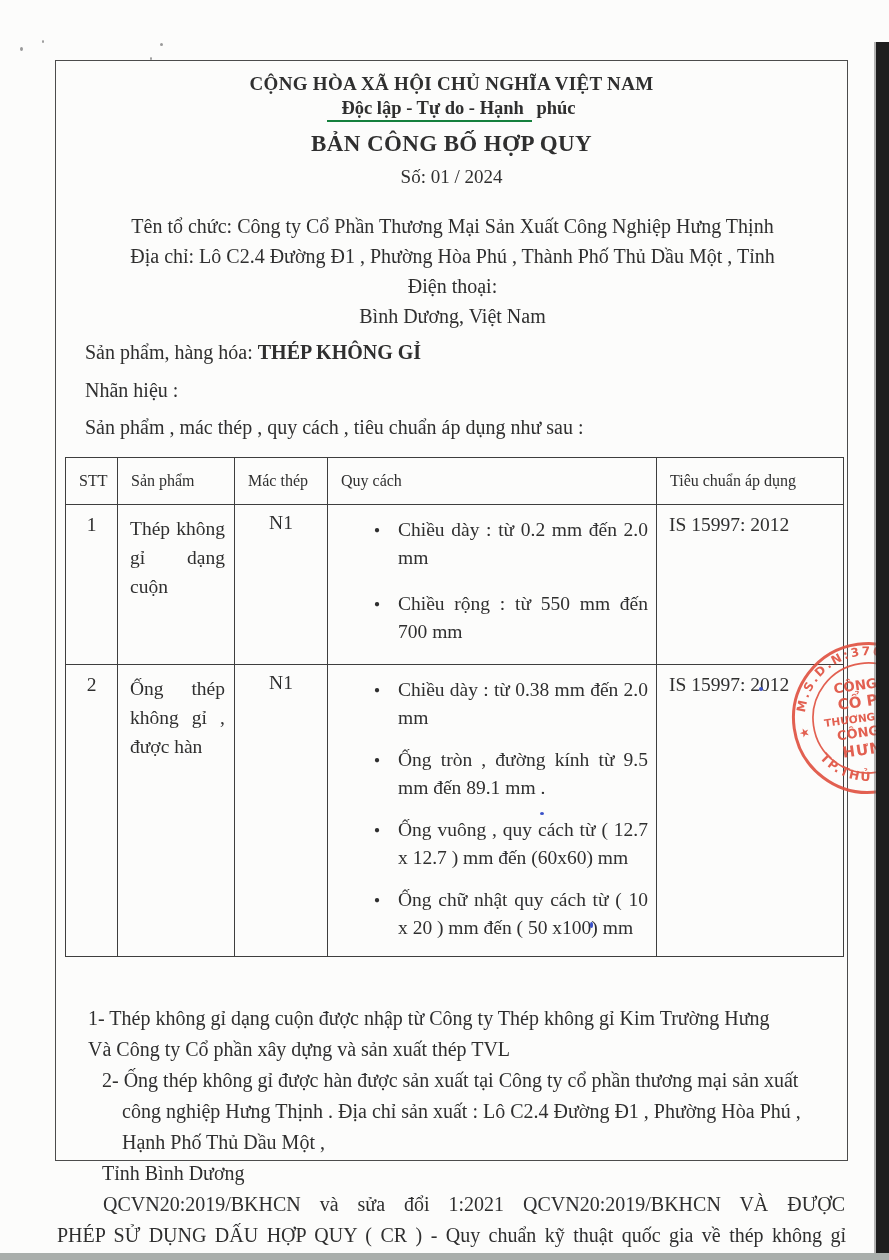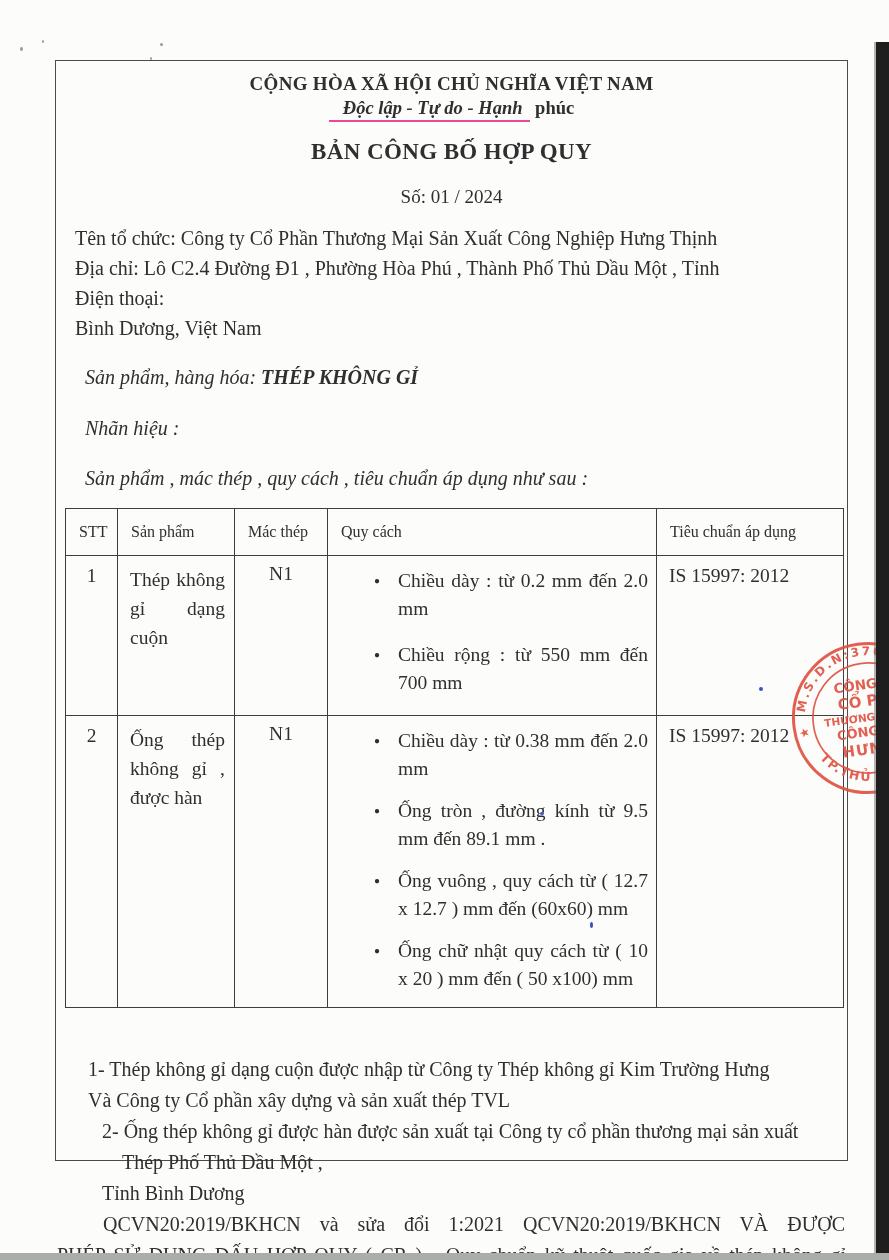"Độc lập - Tự do" .motto-u { border-bottom: 2px solid #ec4899 -> 2px solid #15803d; font-style: italic -> none }
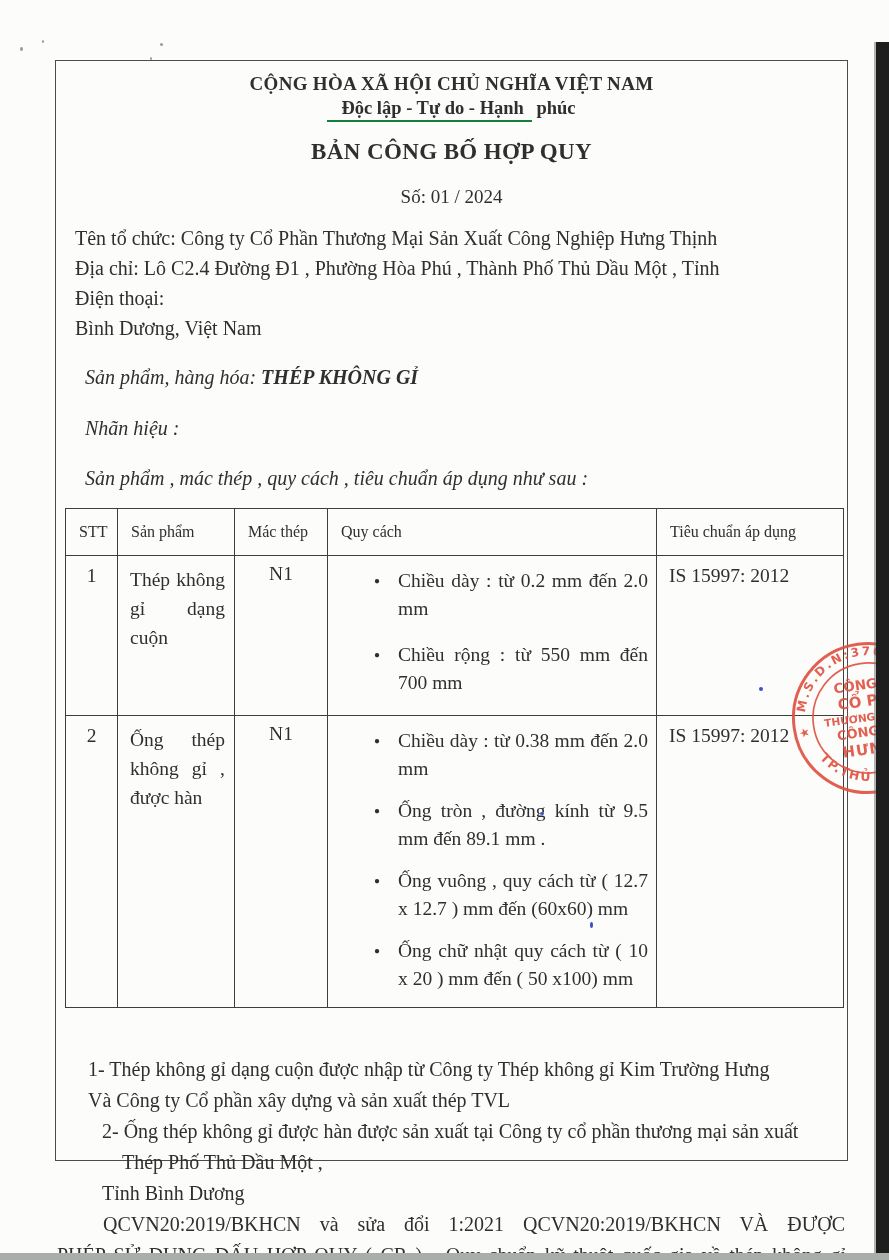"BẢN CÔNG BỐ HỢP QUY" .doc-title { margin-top: 20px -> 12px }
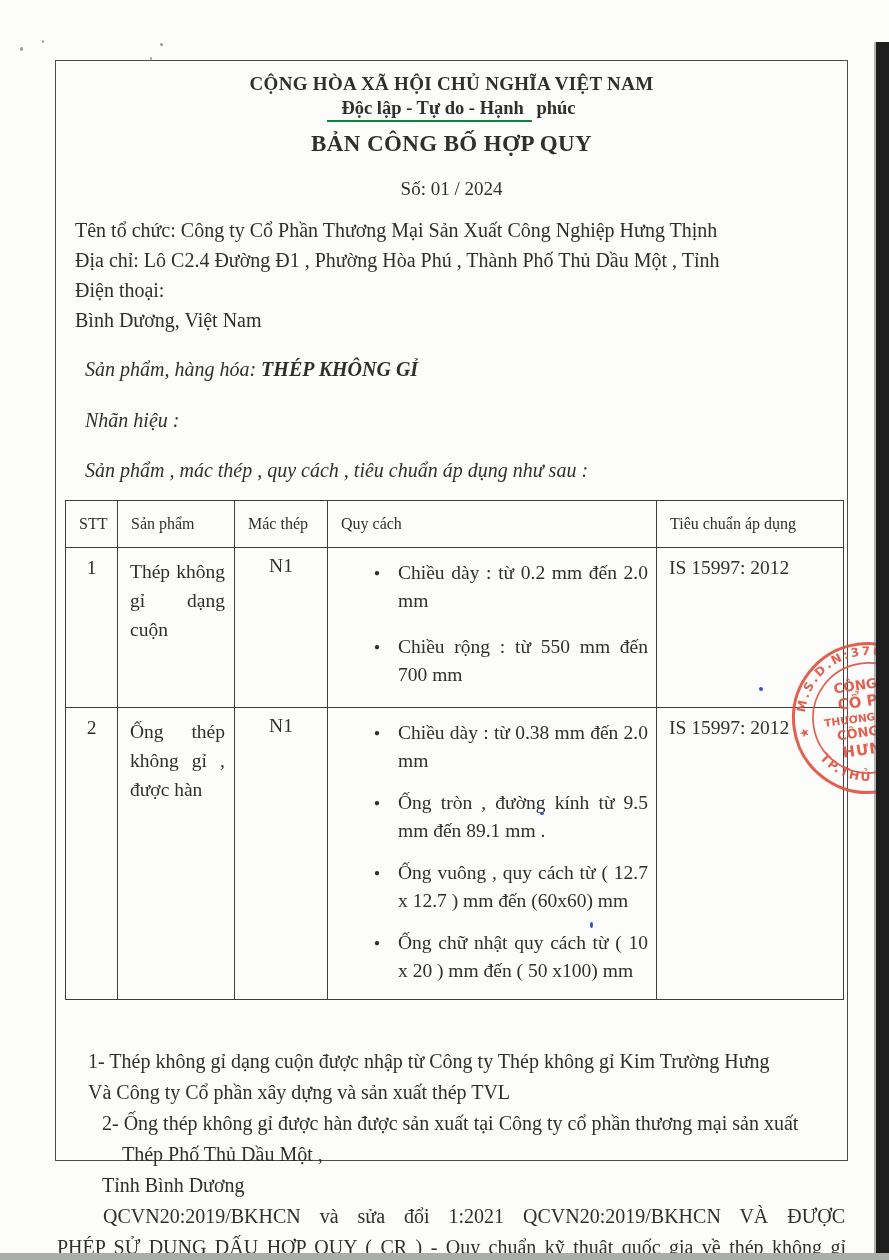"Số: 01 / 2024" .doc-no { margin-top: 21px -> 9px }
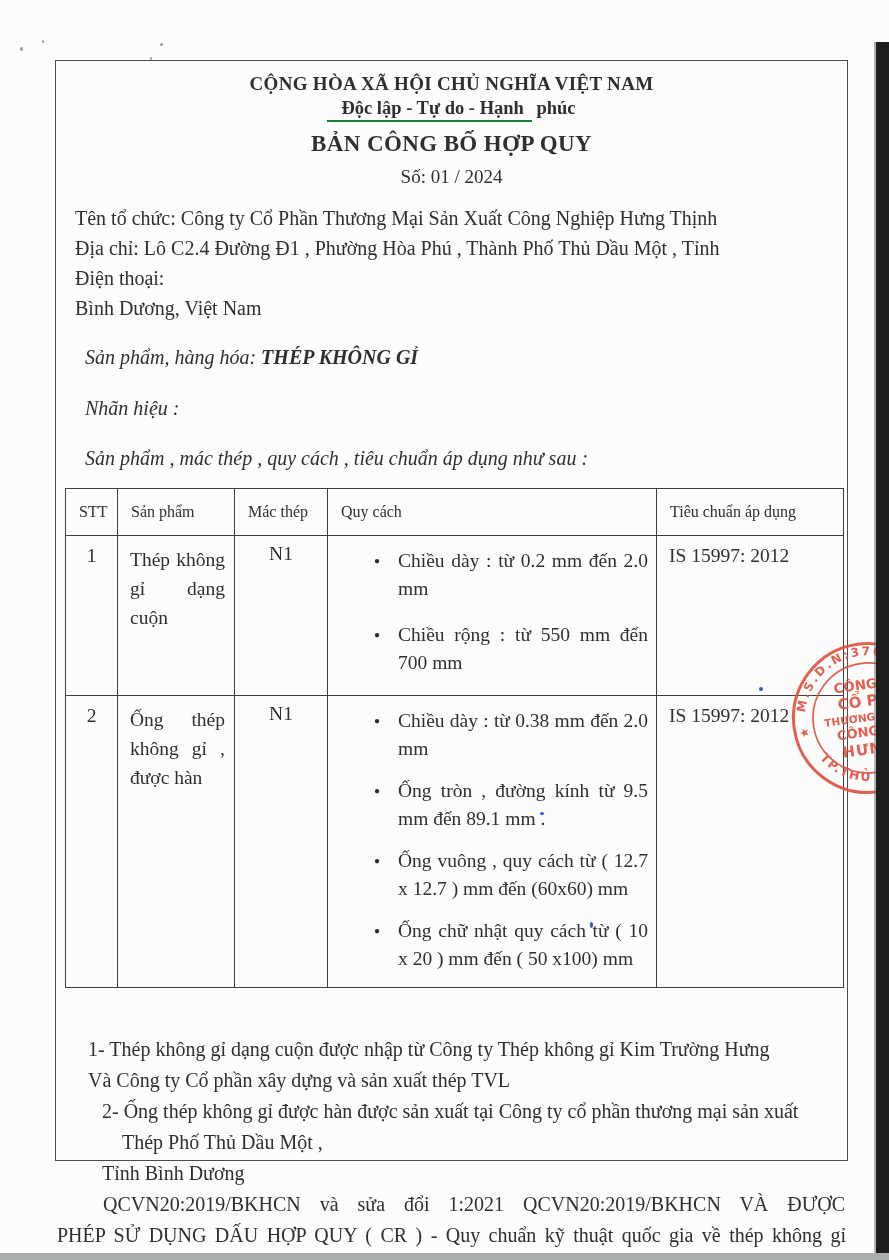"Tên tổ chức: Công ty" .blk1 { margin-top: 15px -> 23px; text-align: none -> center }
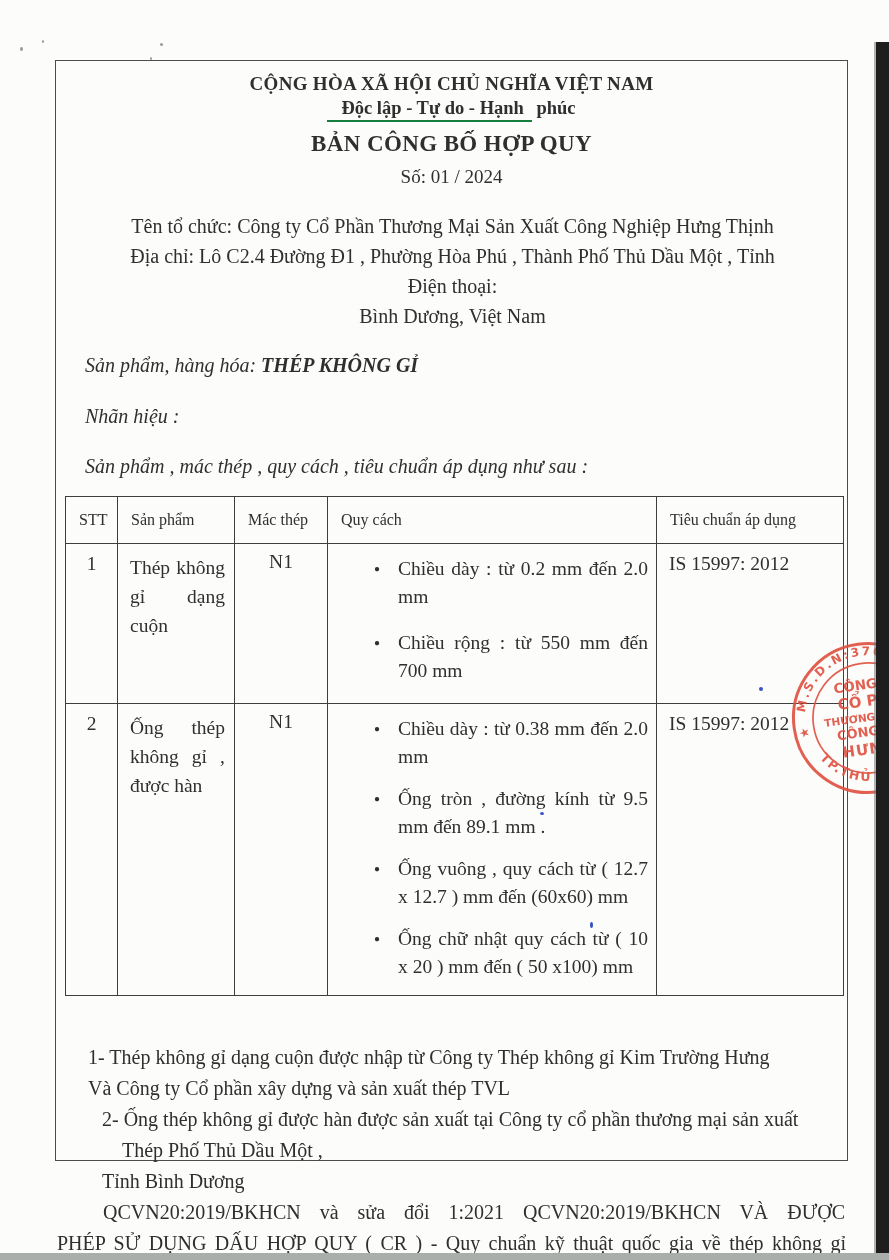"Sản phẩm, hàng hóa: THÉP" .p-ind { font-style: italic -> none; margin-top: 19px -> 6px }
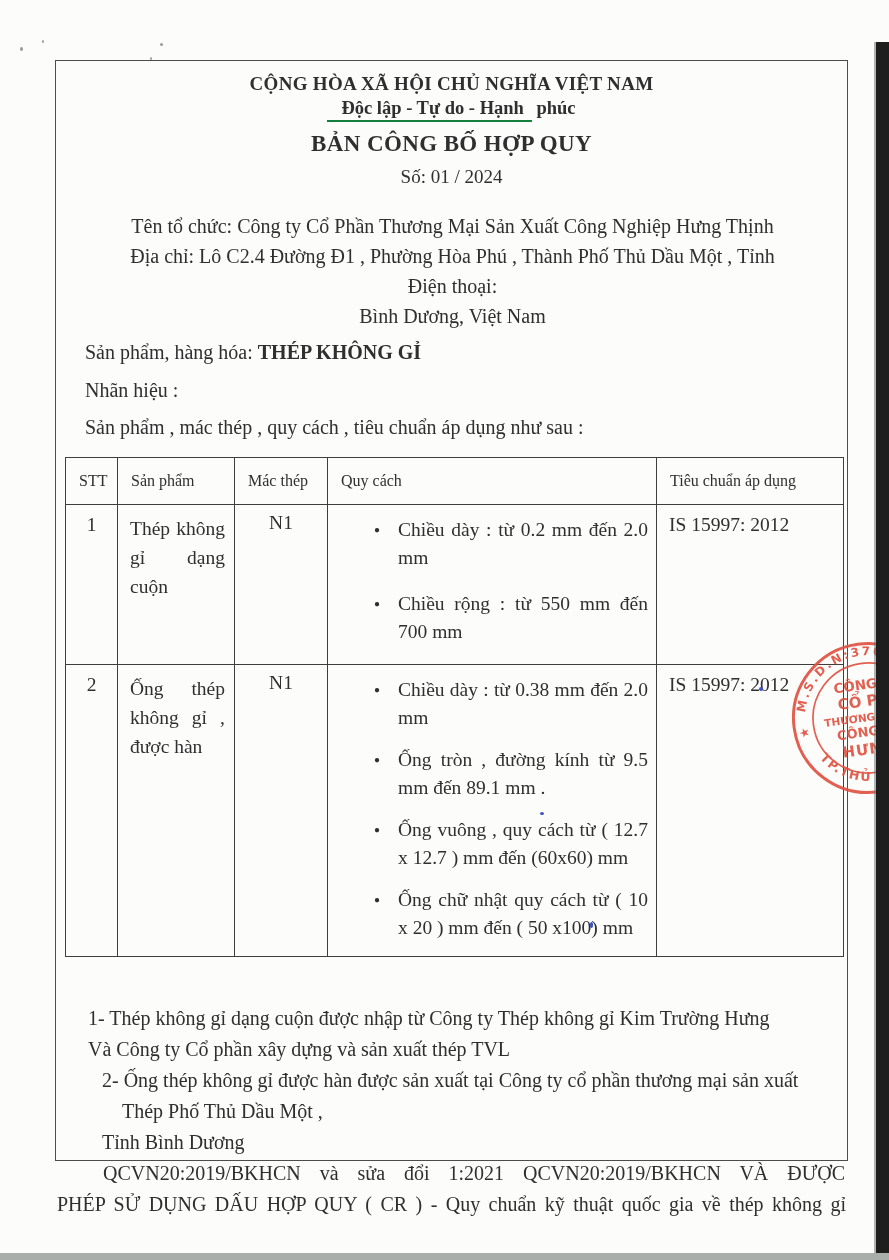"công nghiệp Hưng Thịnh ." div.n2-wrap { html: none -> <div>công nghiệp Hưng Thịnh . Địa chỉ sản xuất : Lô C2.4 Đường Đ1 , Phường Hòa Phú ,</div> }
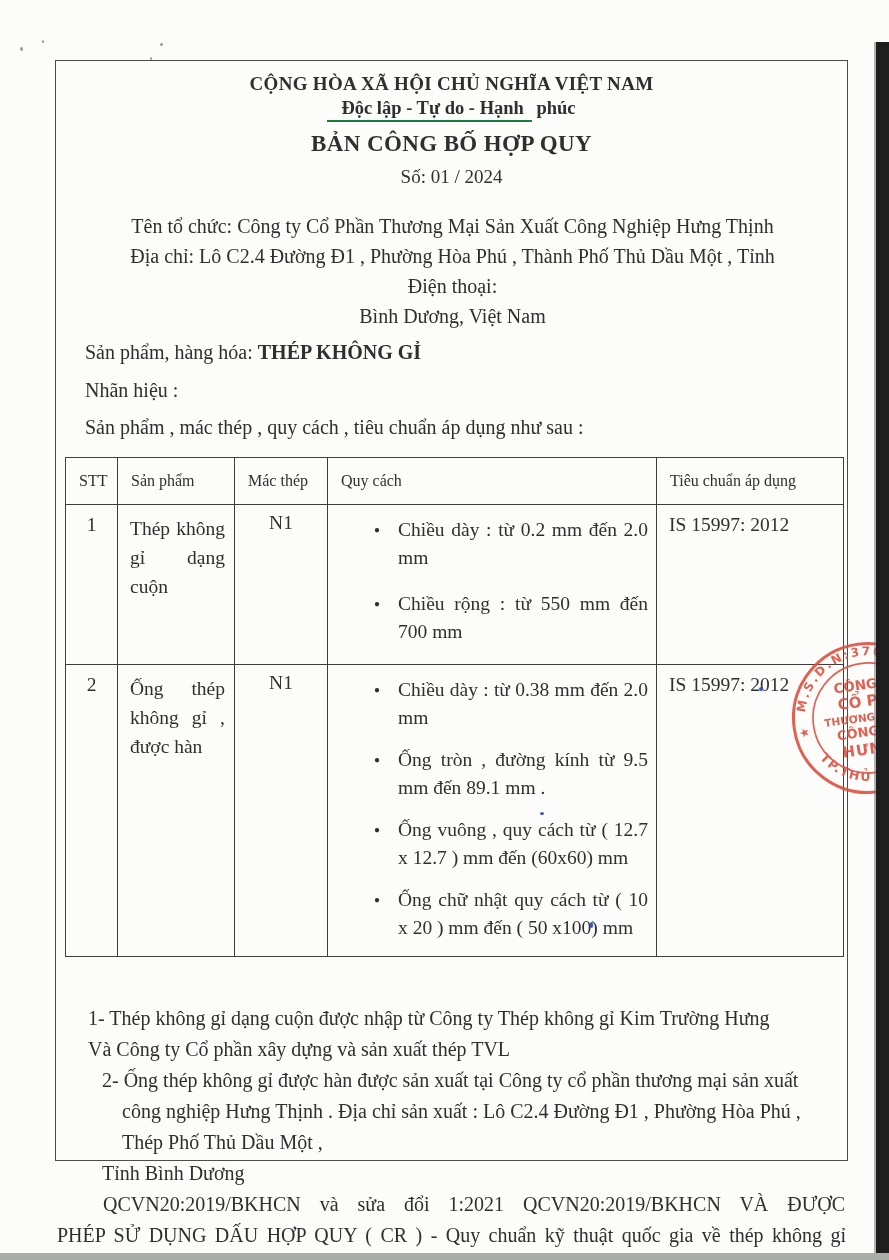"Thép Phố Thủ Dầu Một" div.n2-wrap3 { text: Thép -> Hạnh }
